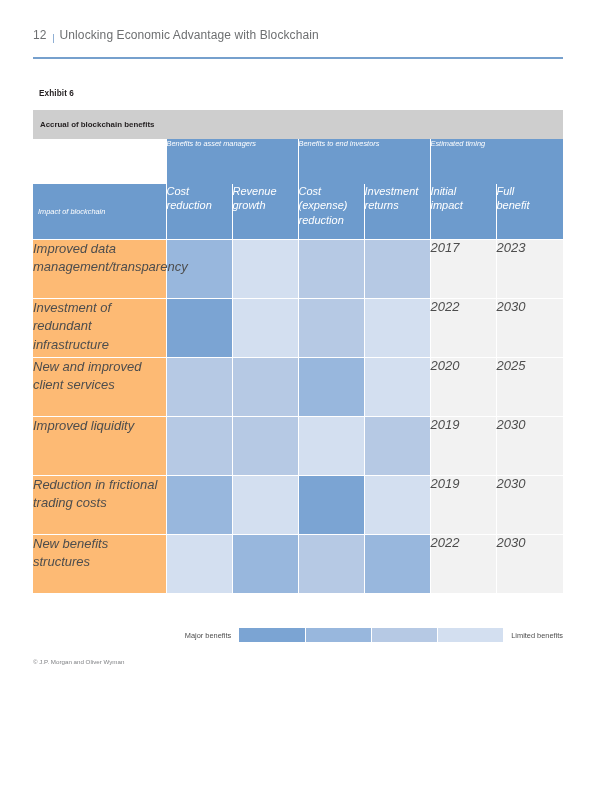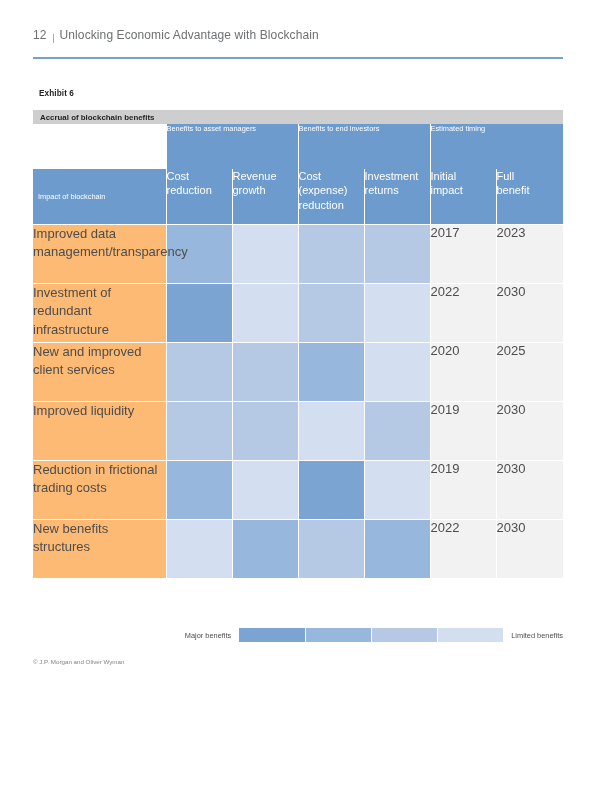"Accrual of blockchain benefits" .exhibit-title { height: 14px -> 29px }
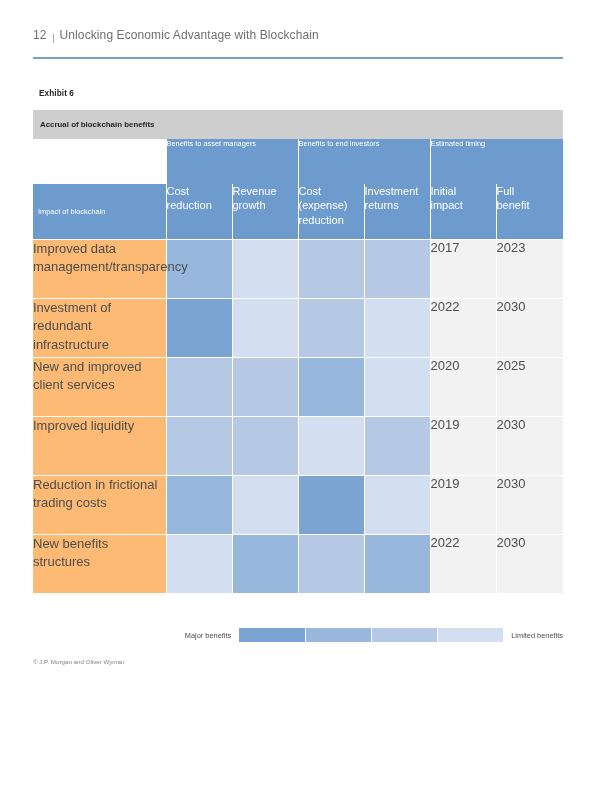"Benefits to asset managers" table.matrix td, table.matrix th { font-style: none -> italic }
